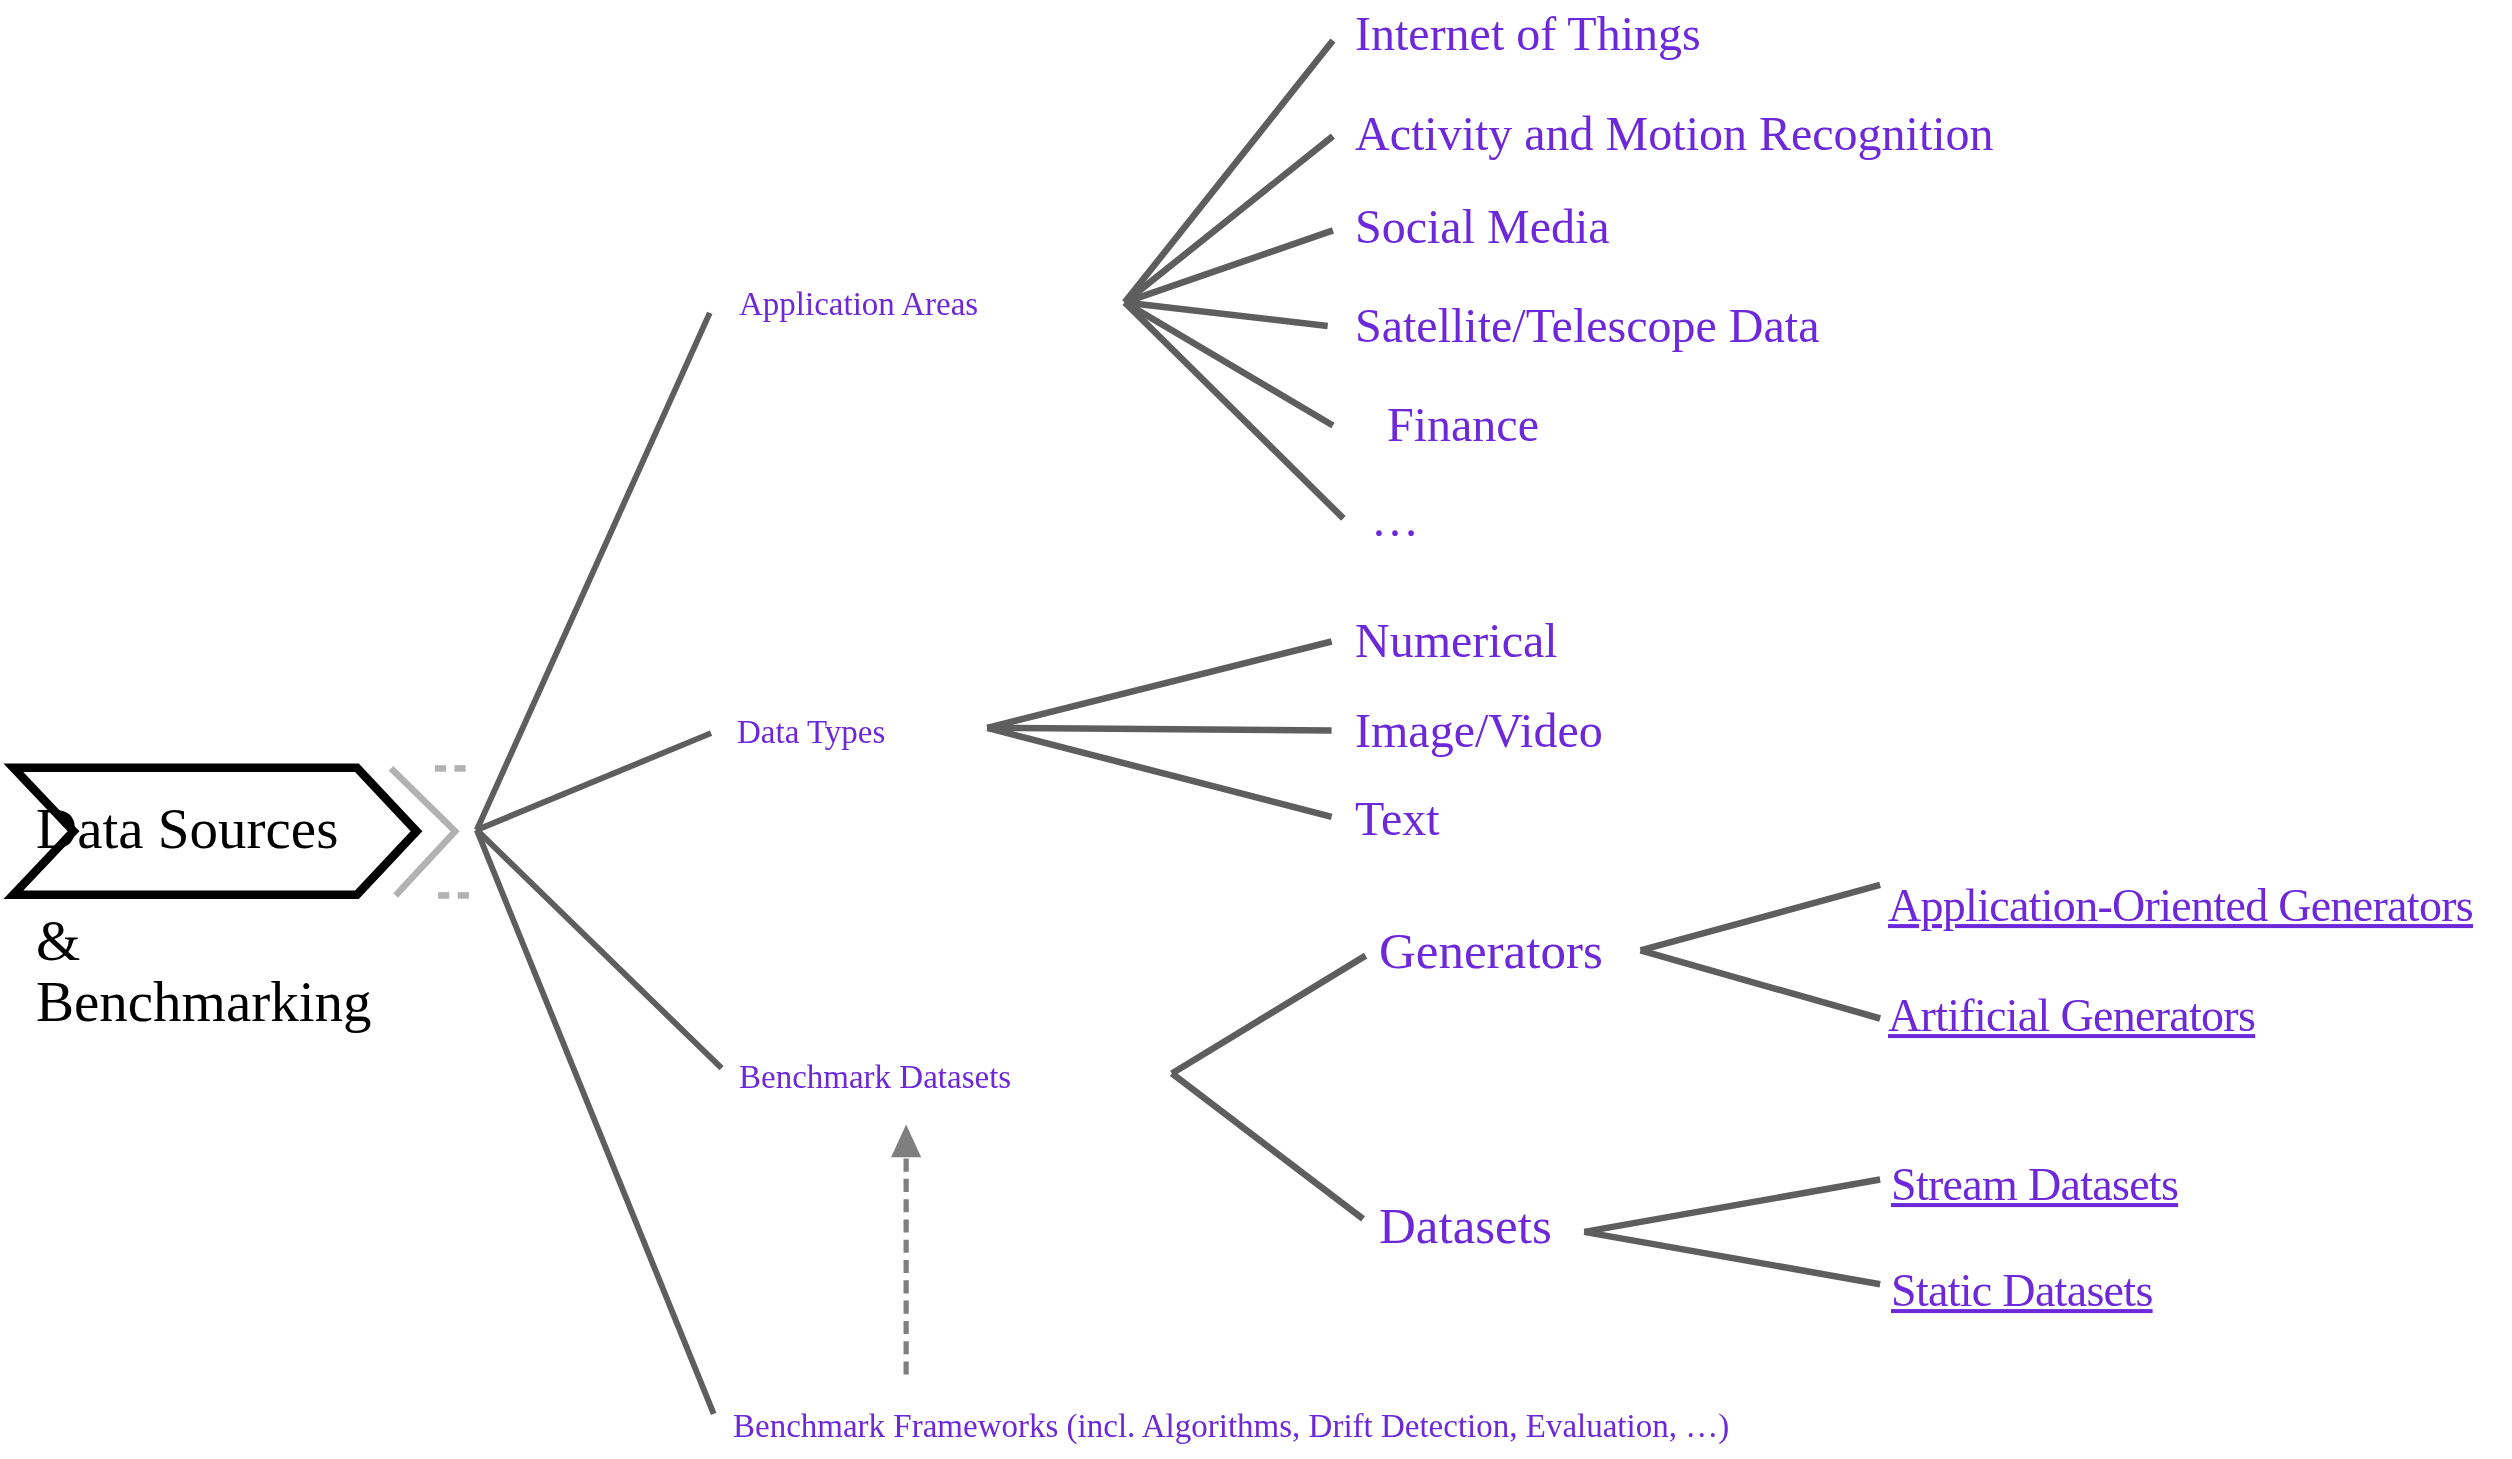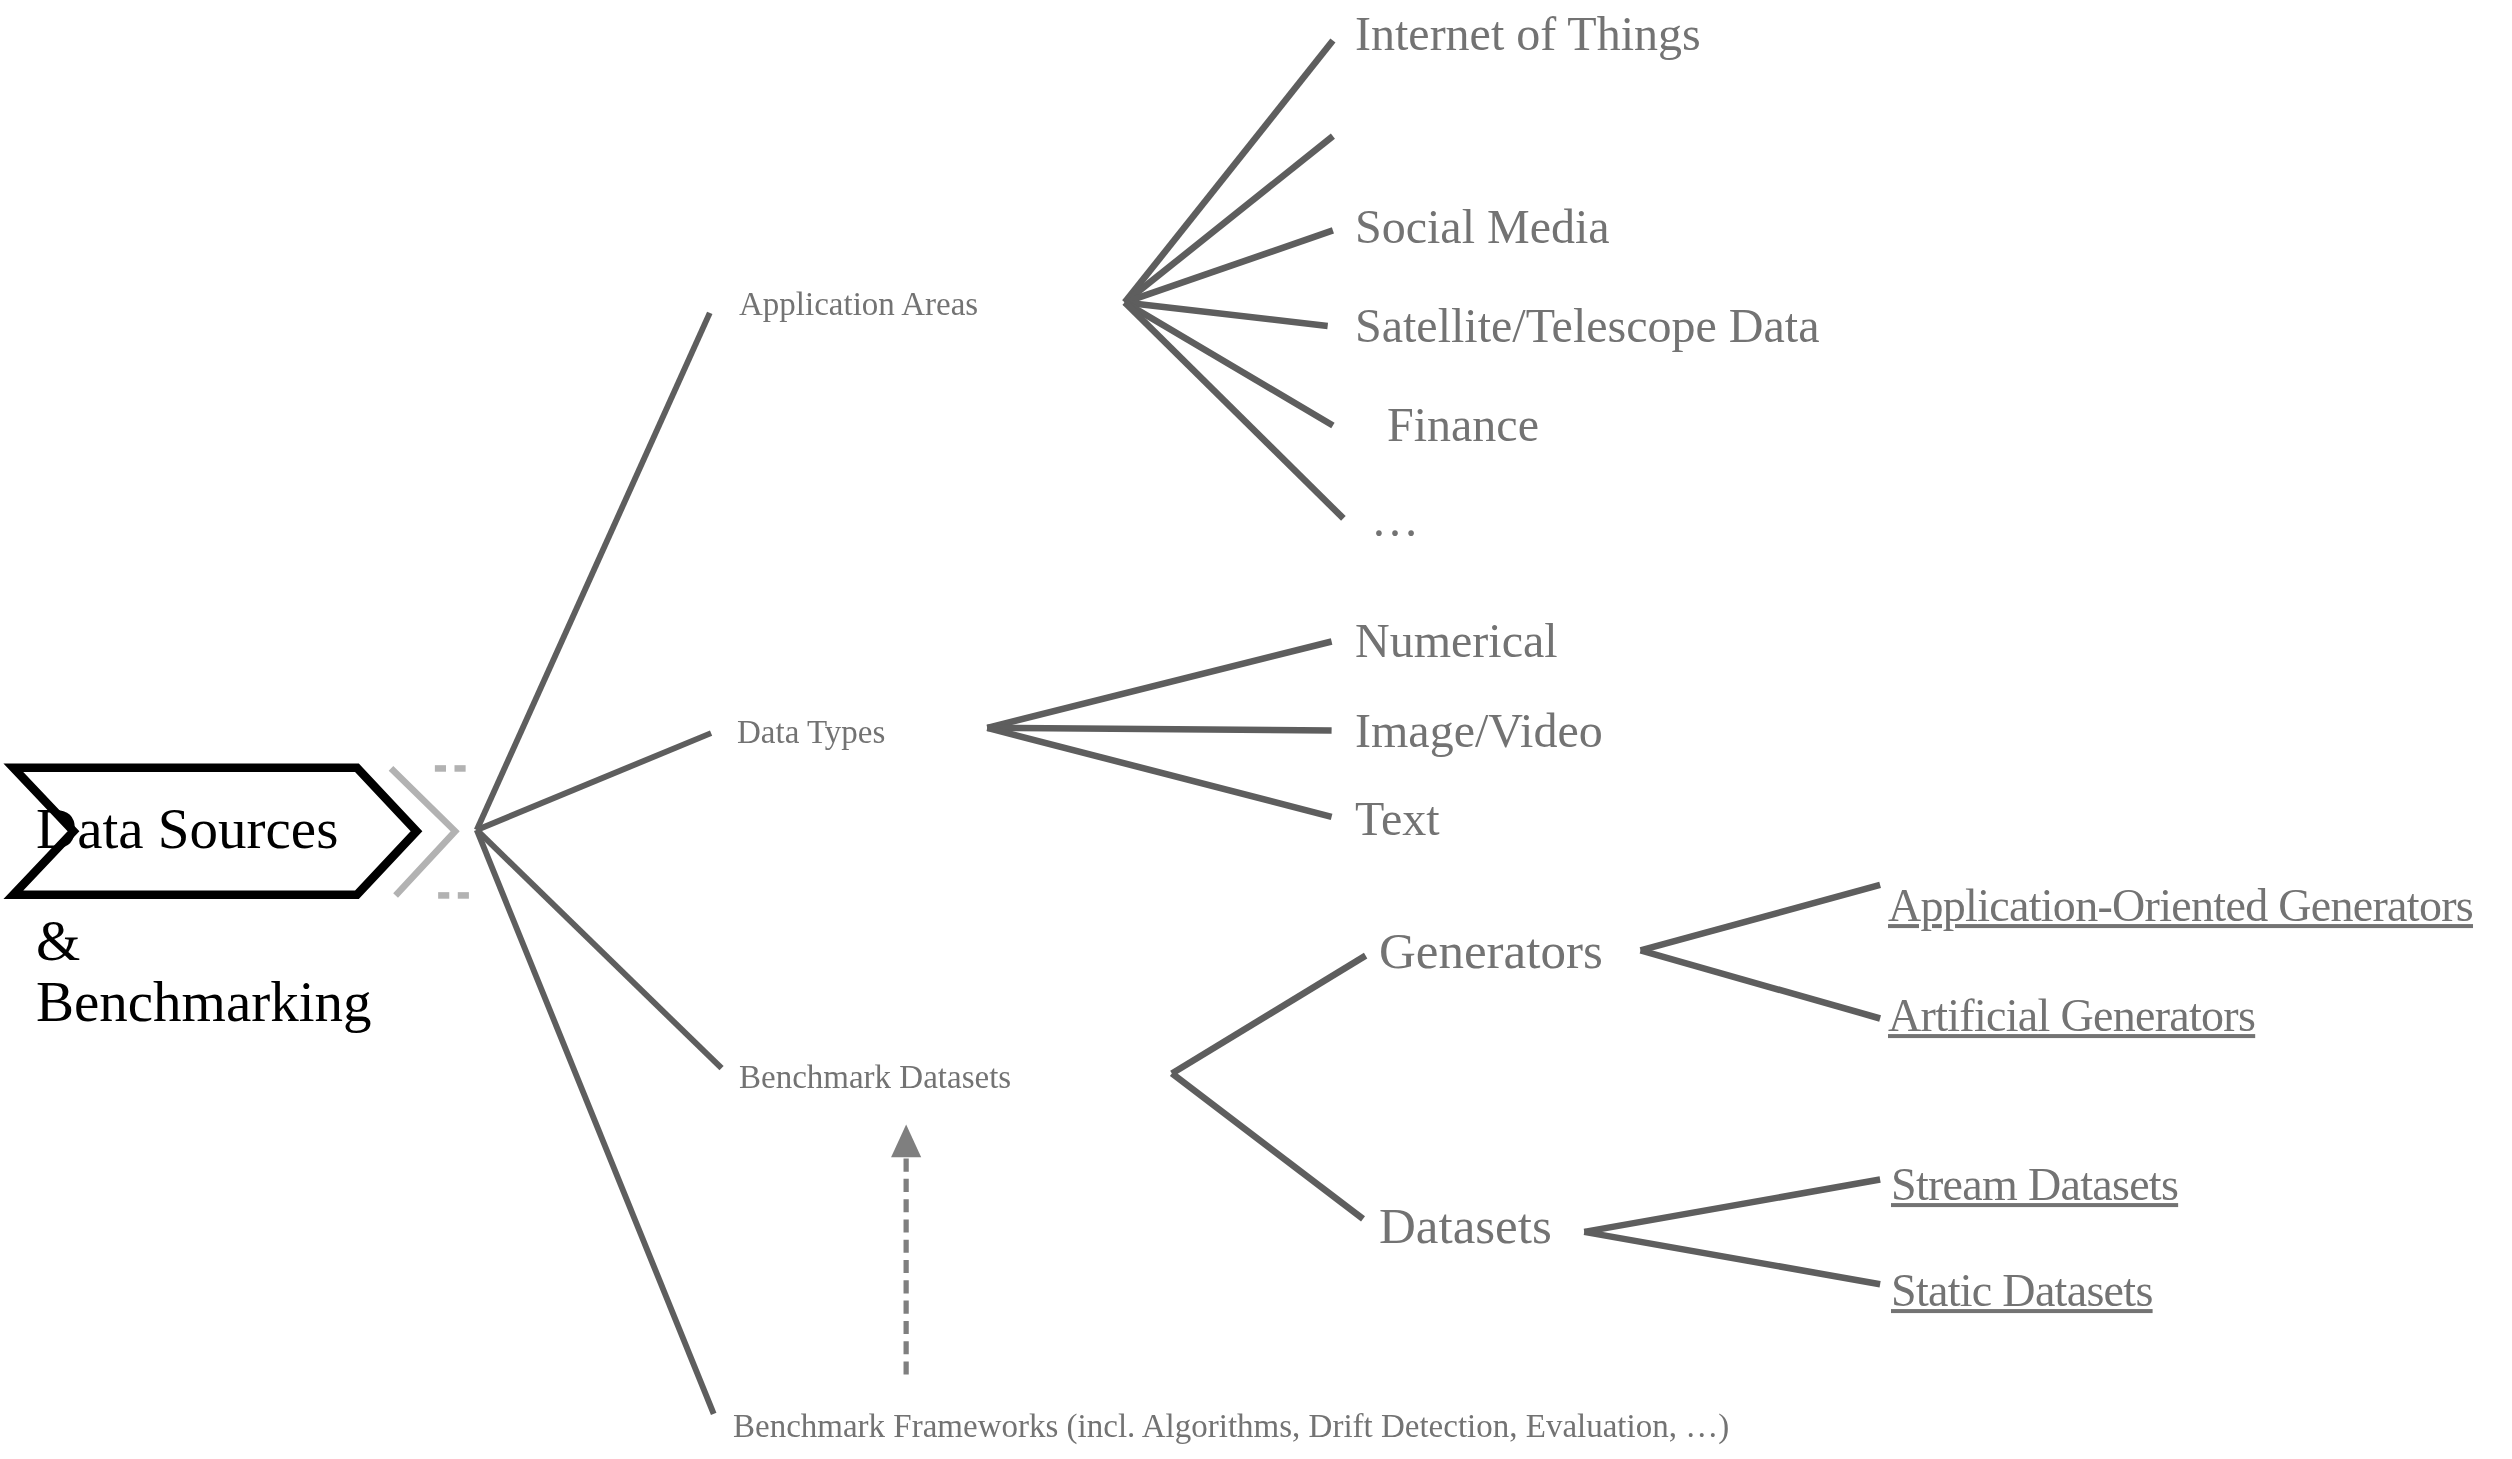"Internet of Things" .lbl { color: #737373 -> #6d28d9 }
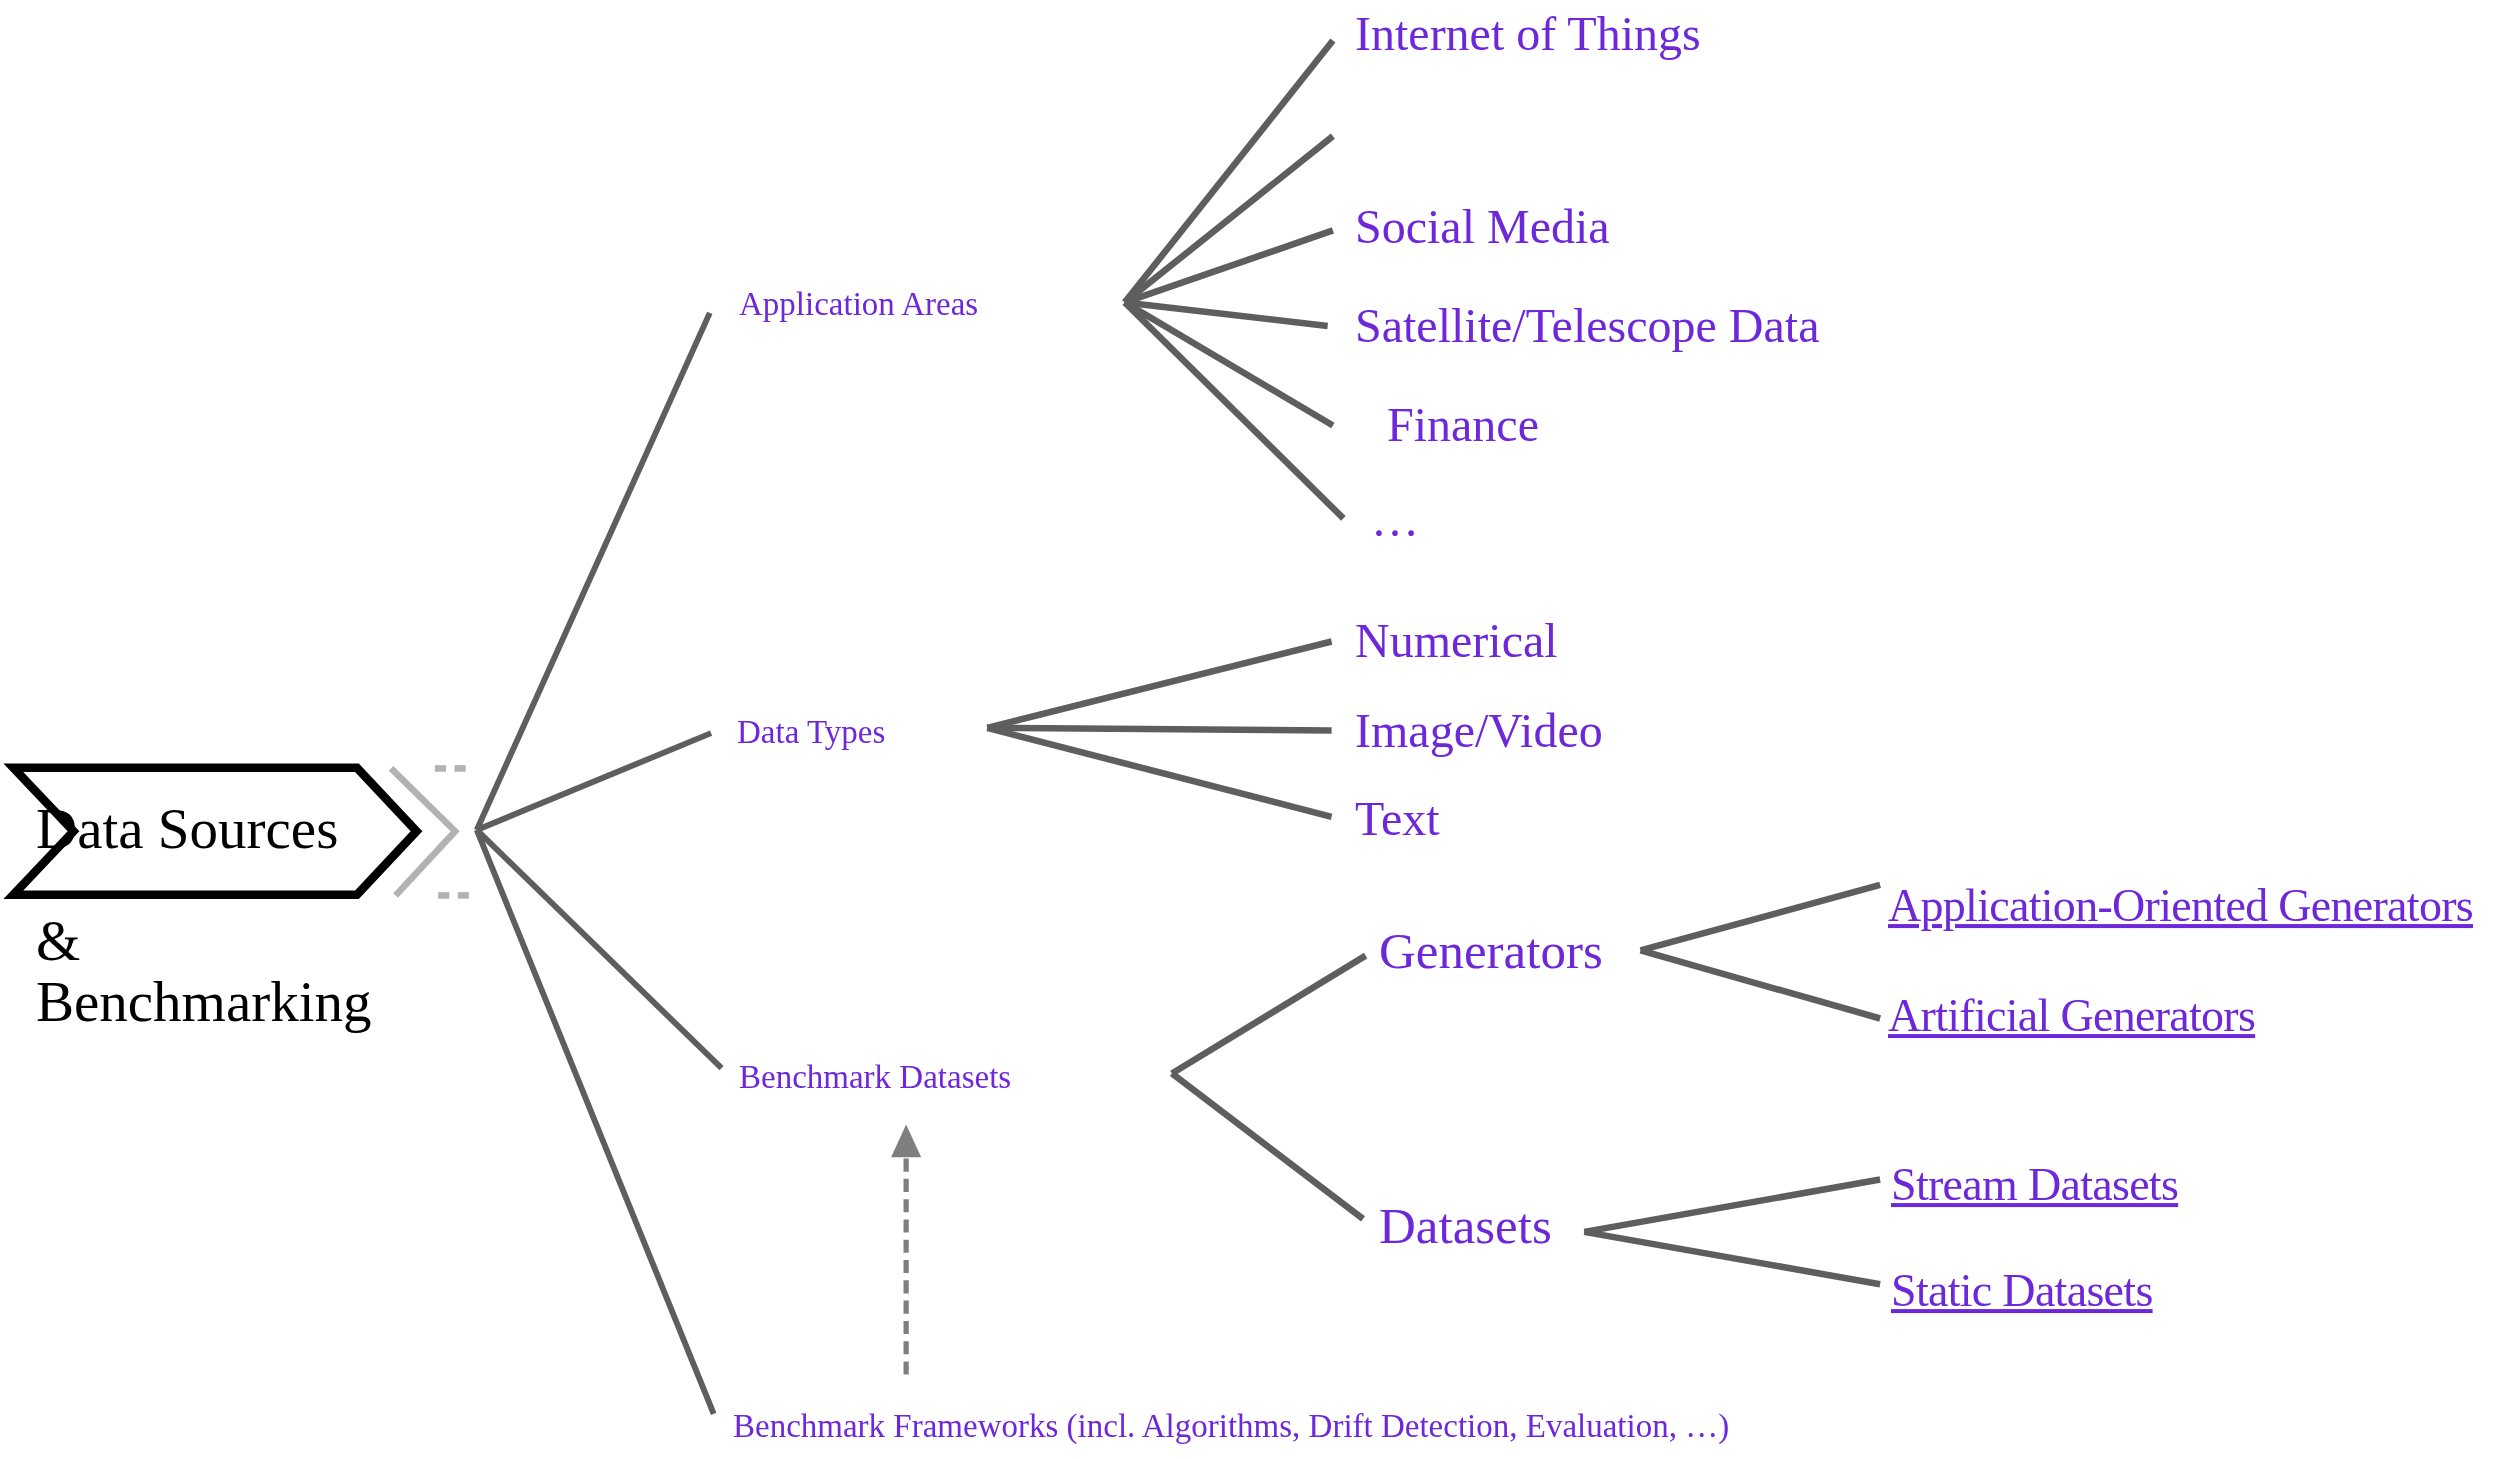"Activity and Motion Recognition" div.lbl { html: none -> <div>Activity and Motion Recognition</div> }
